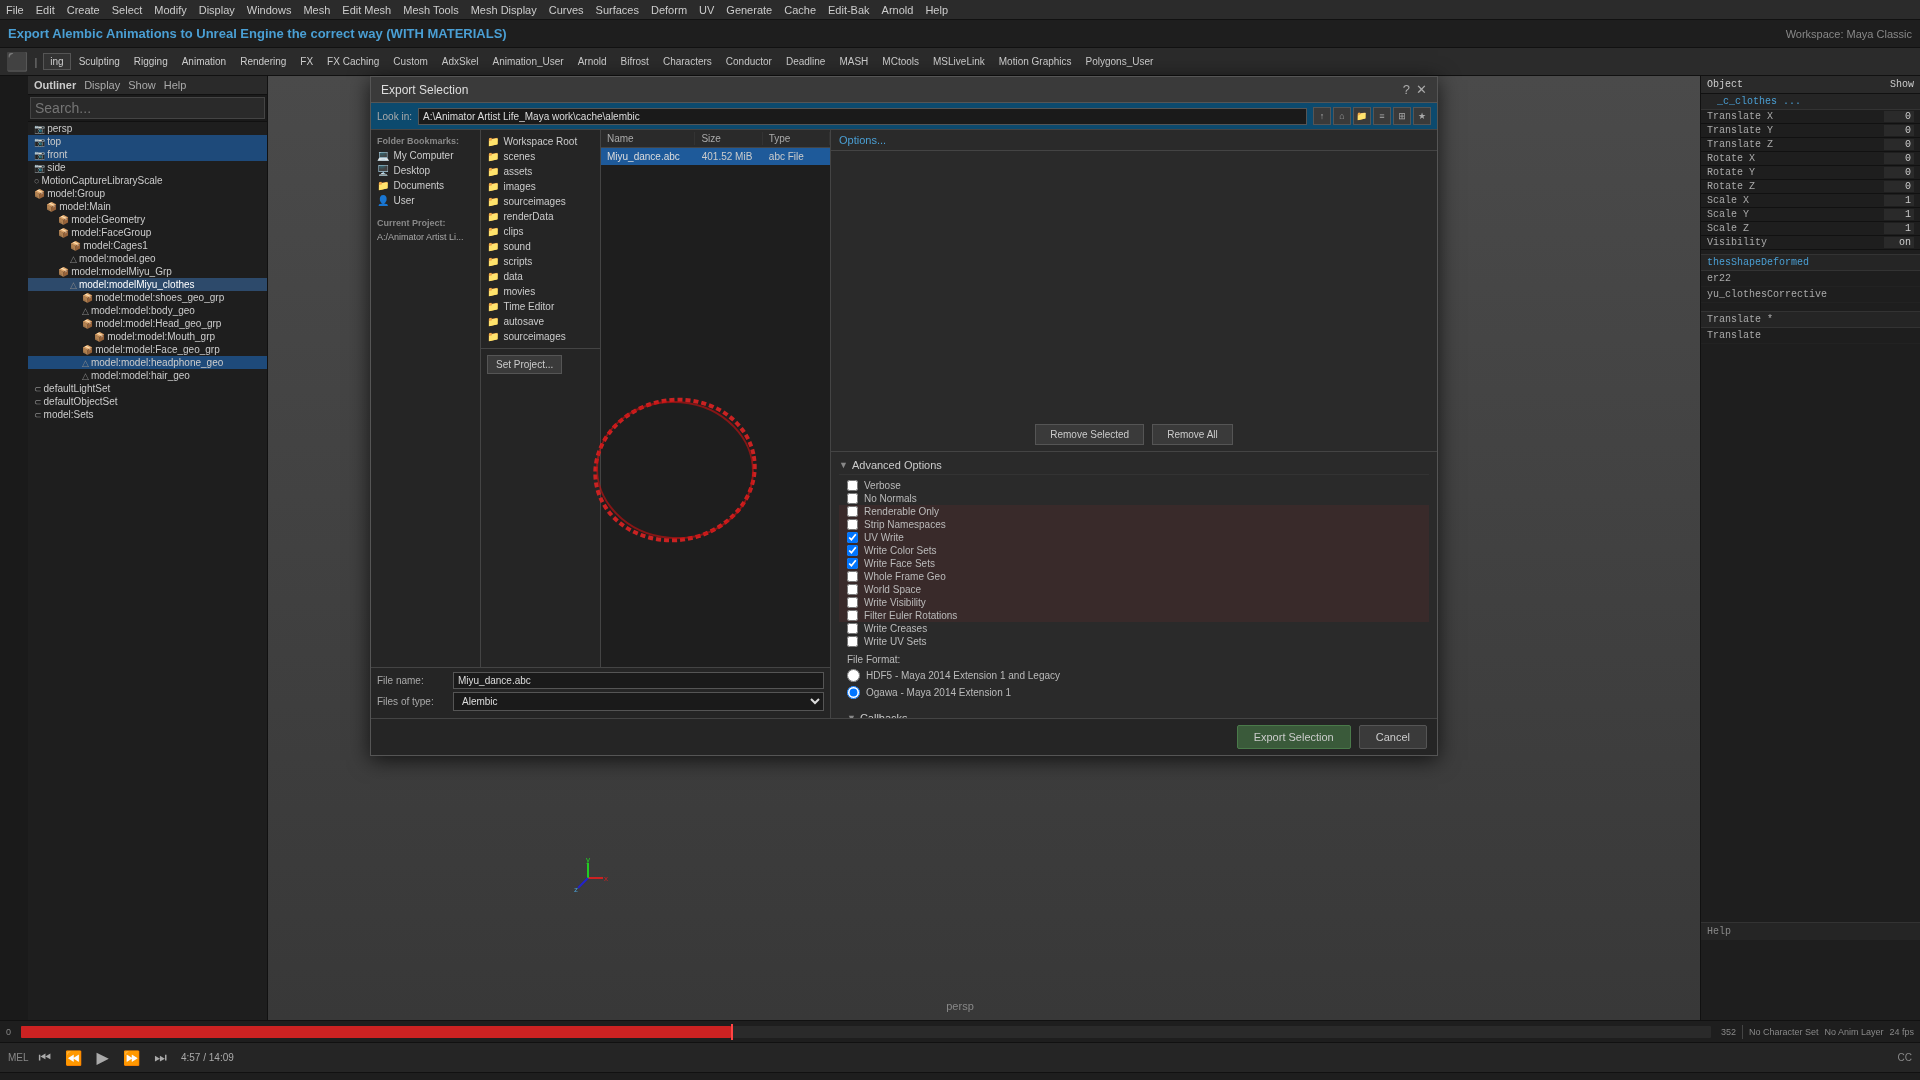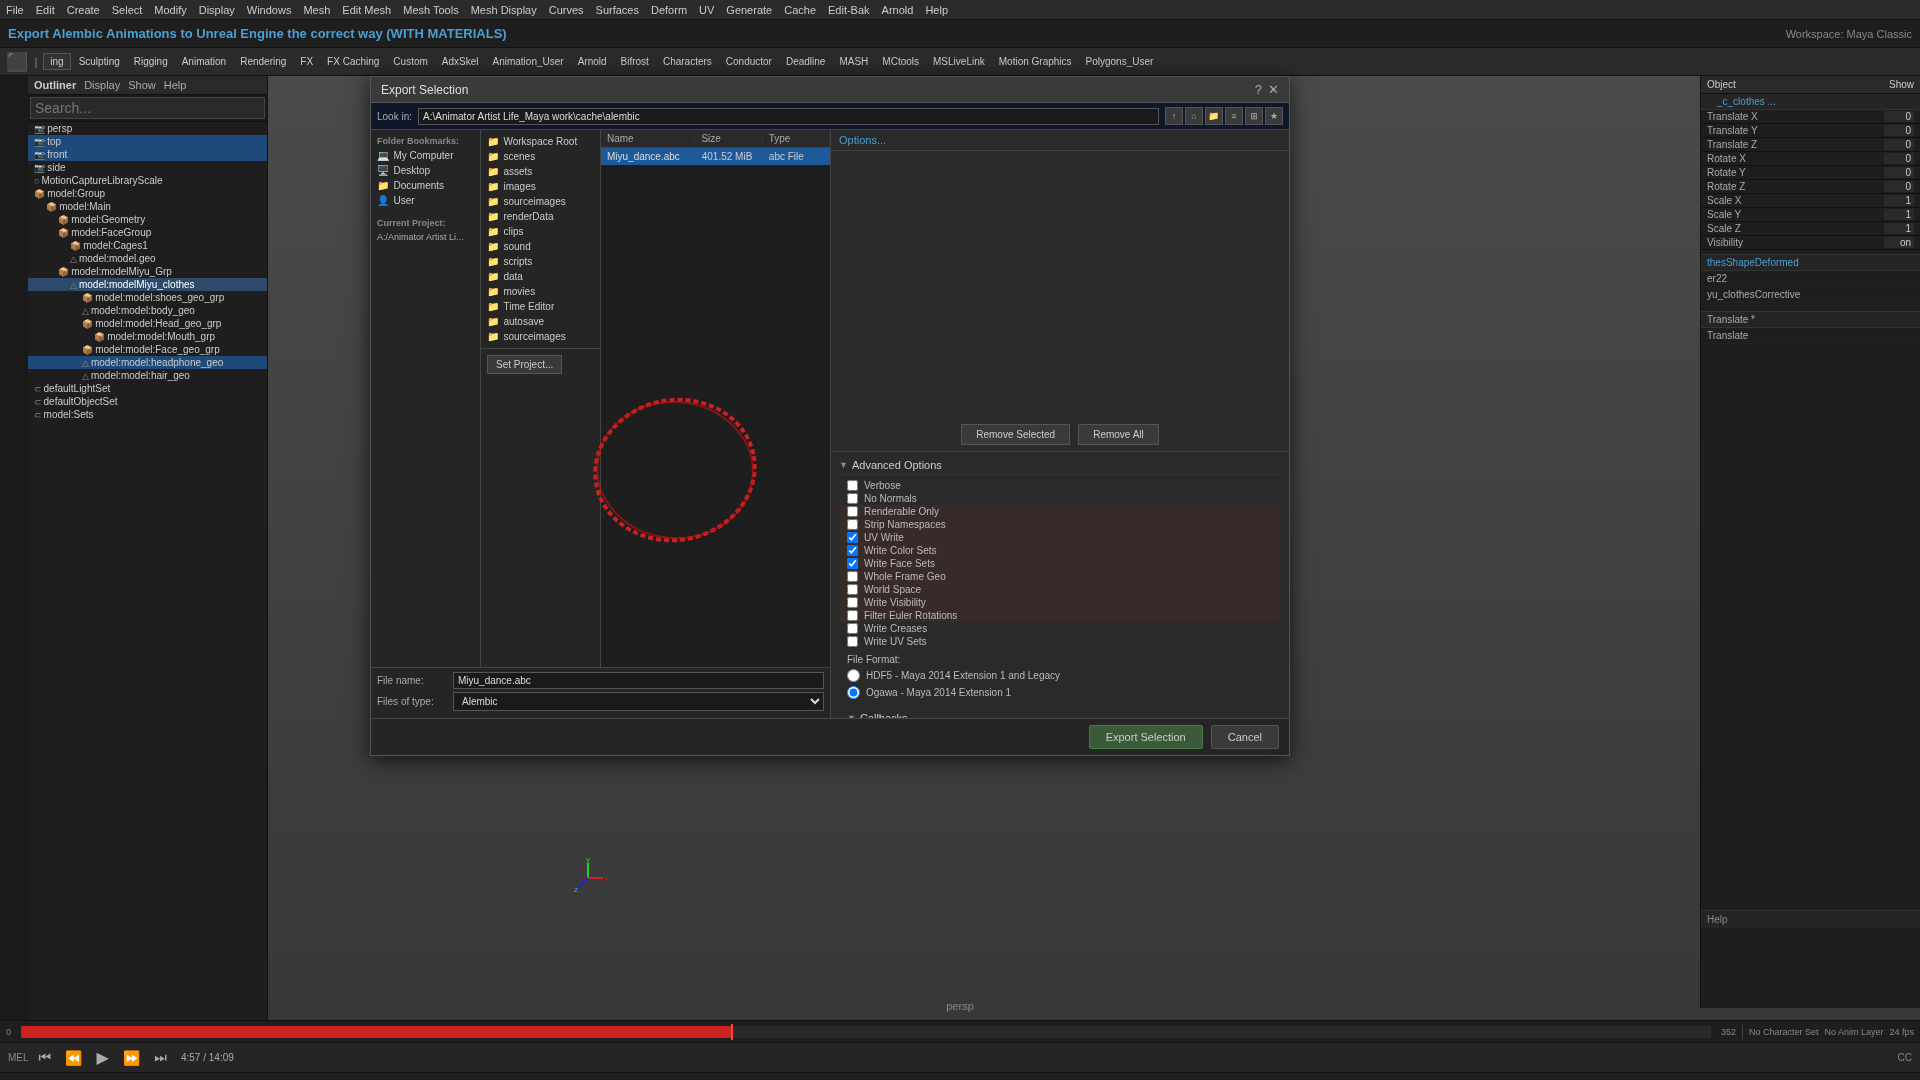"Export Selection" .dialog { width: 920px -> 1068px }
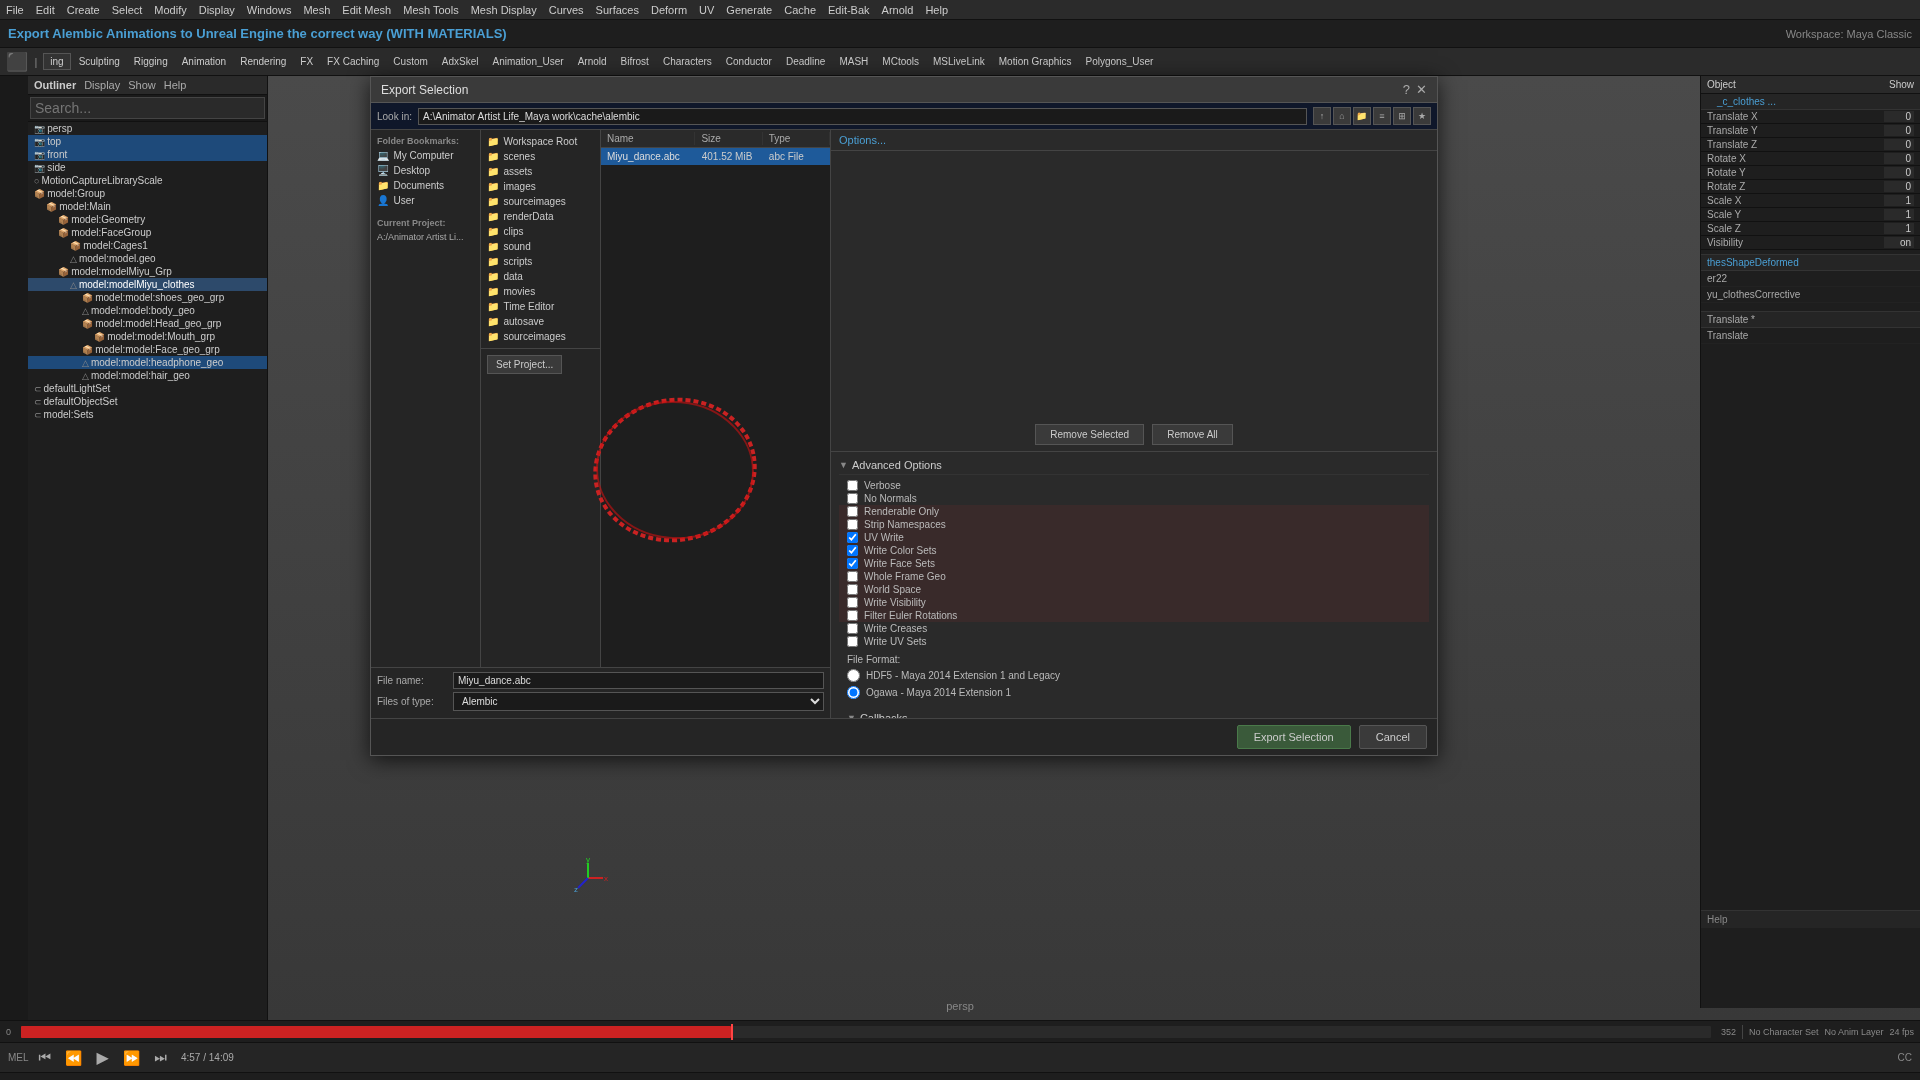"Object" .channel-box { bottom: 72px -> 60px; font-family: none -> Liberation Mono, monospace }
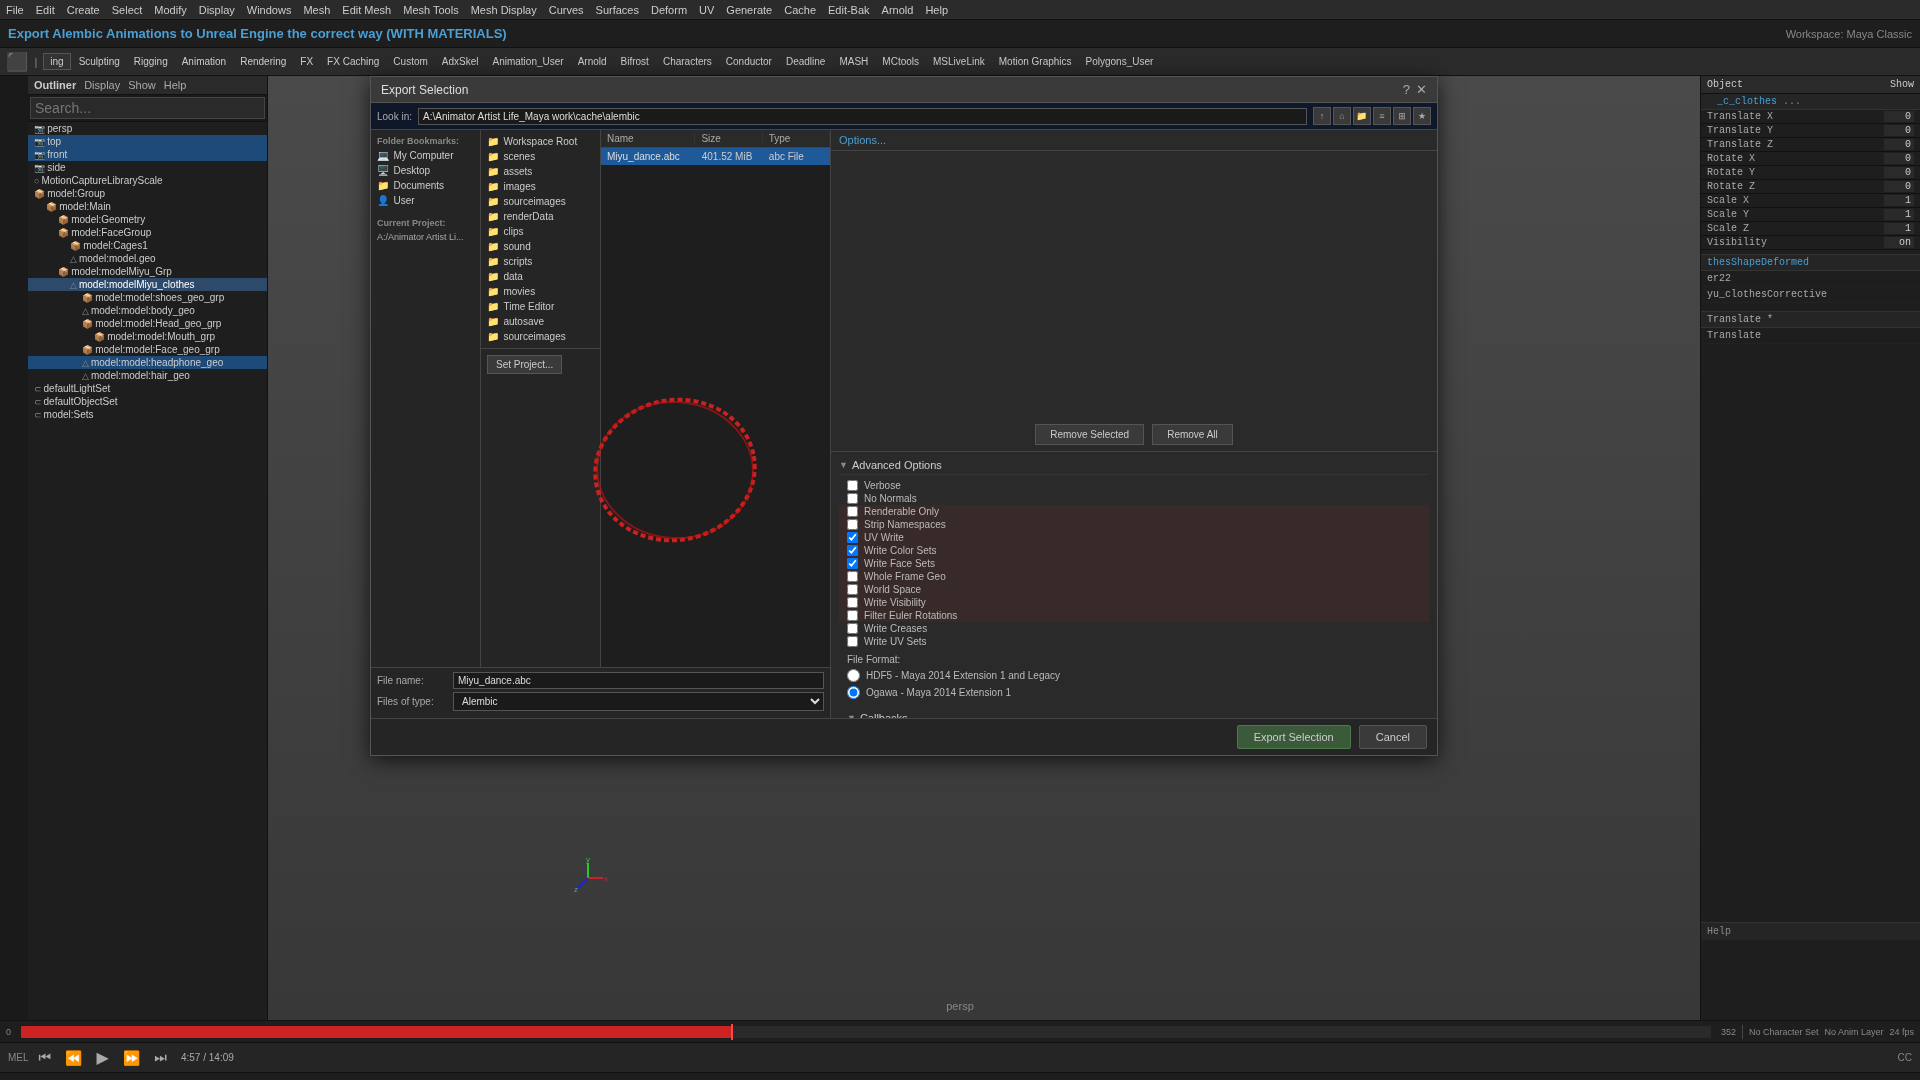"Look in:" .look-in-bar { background: #0f172a -> #0c4a6e }
